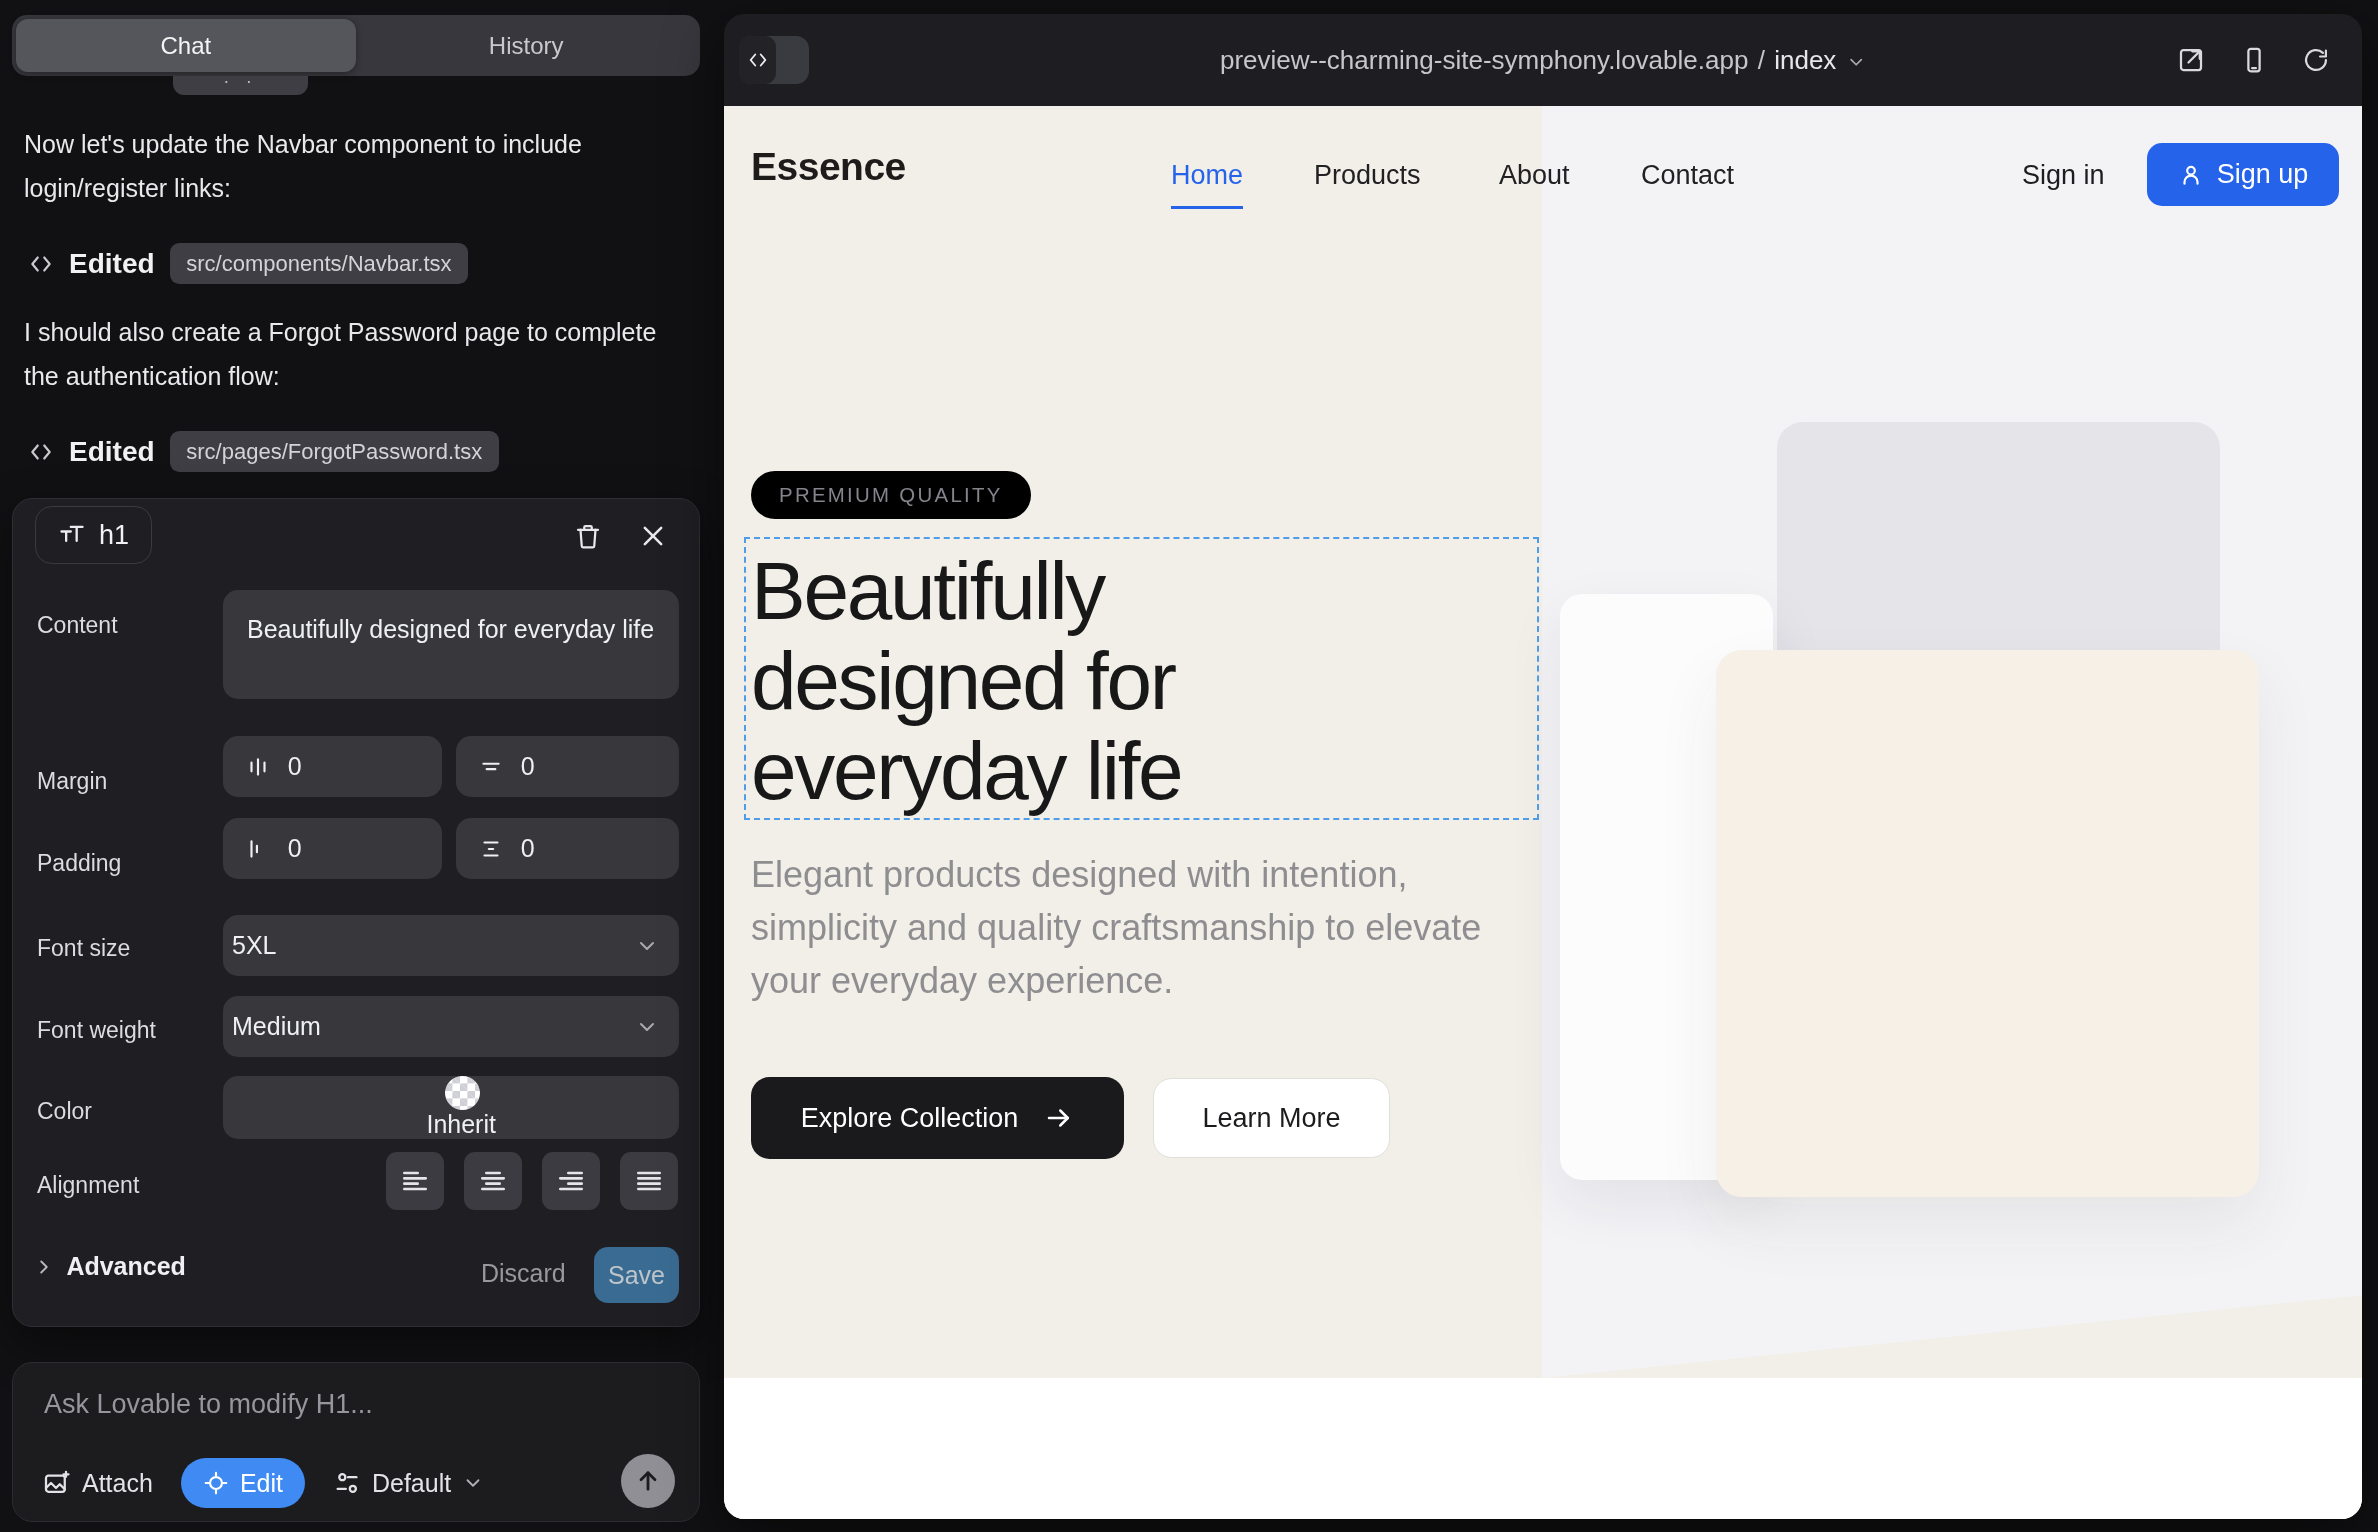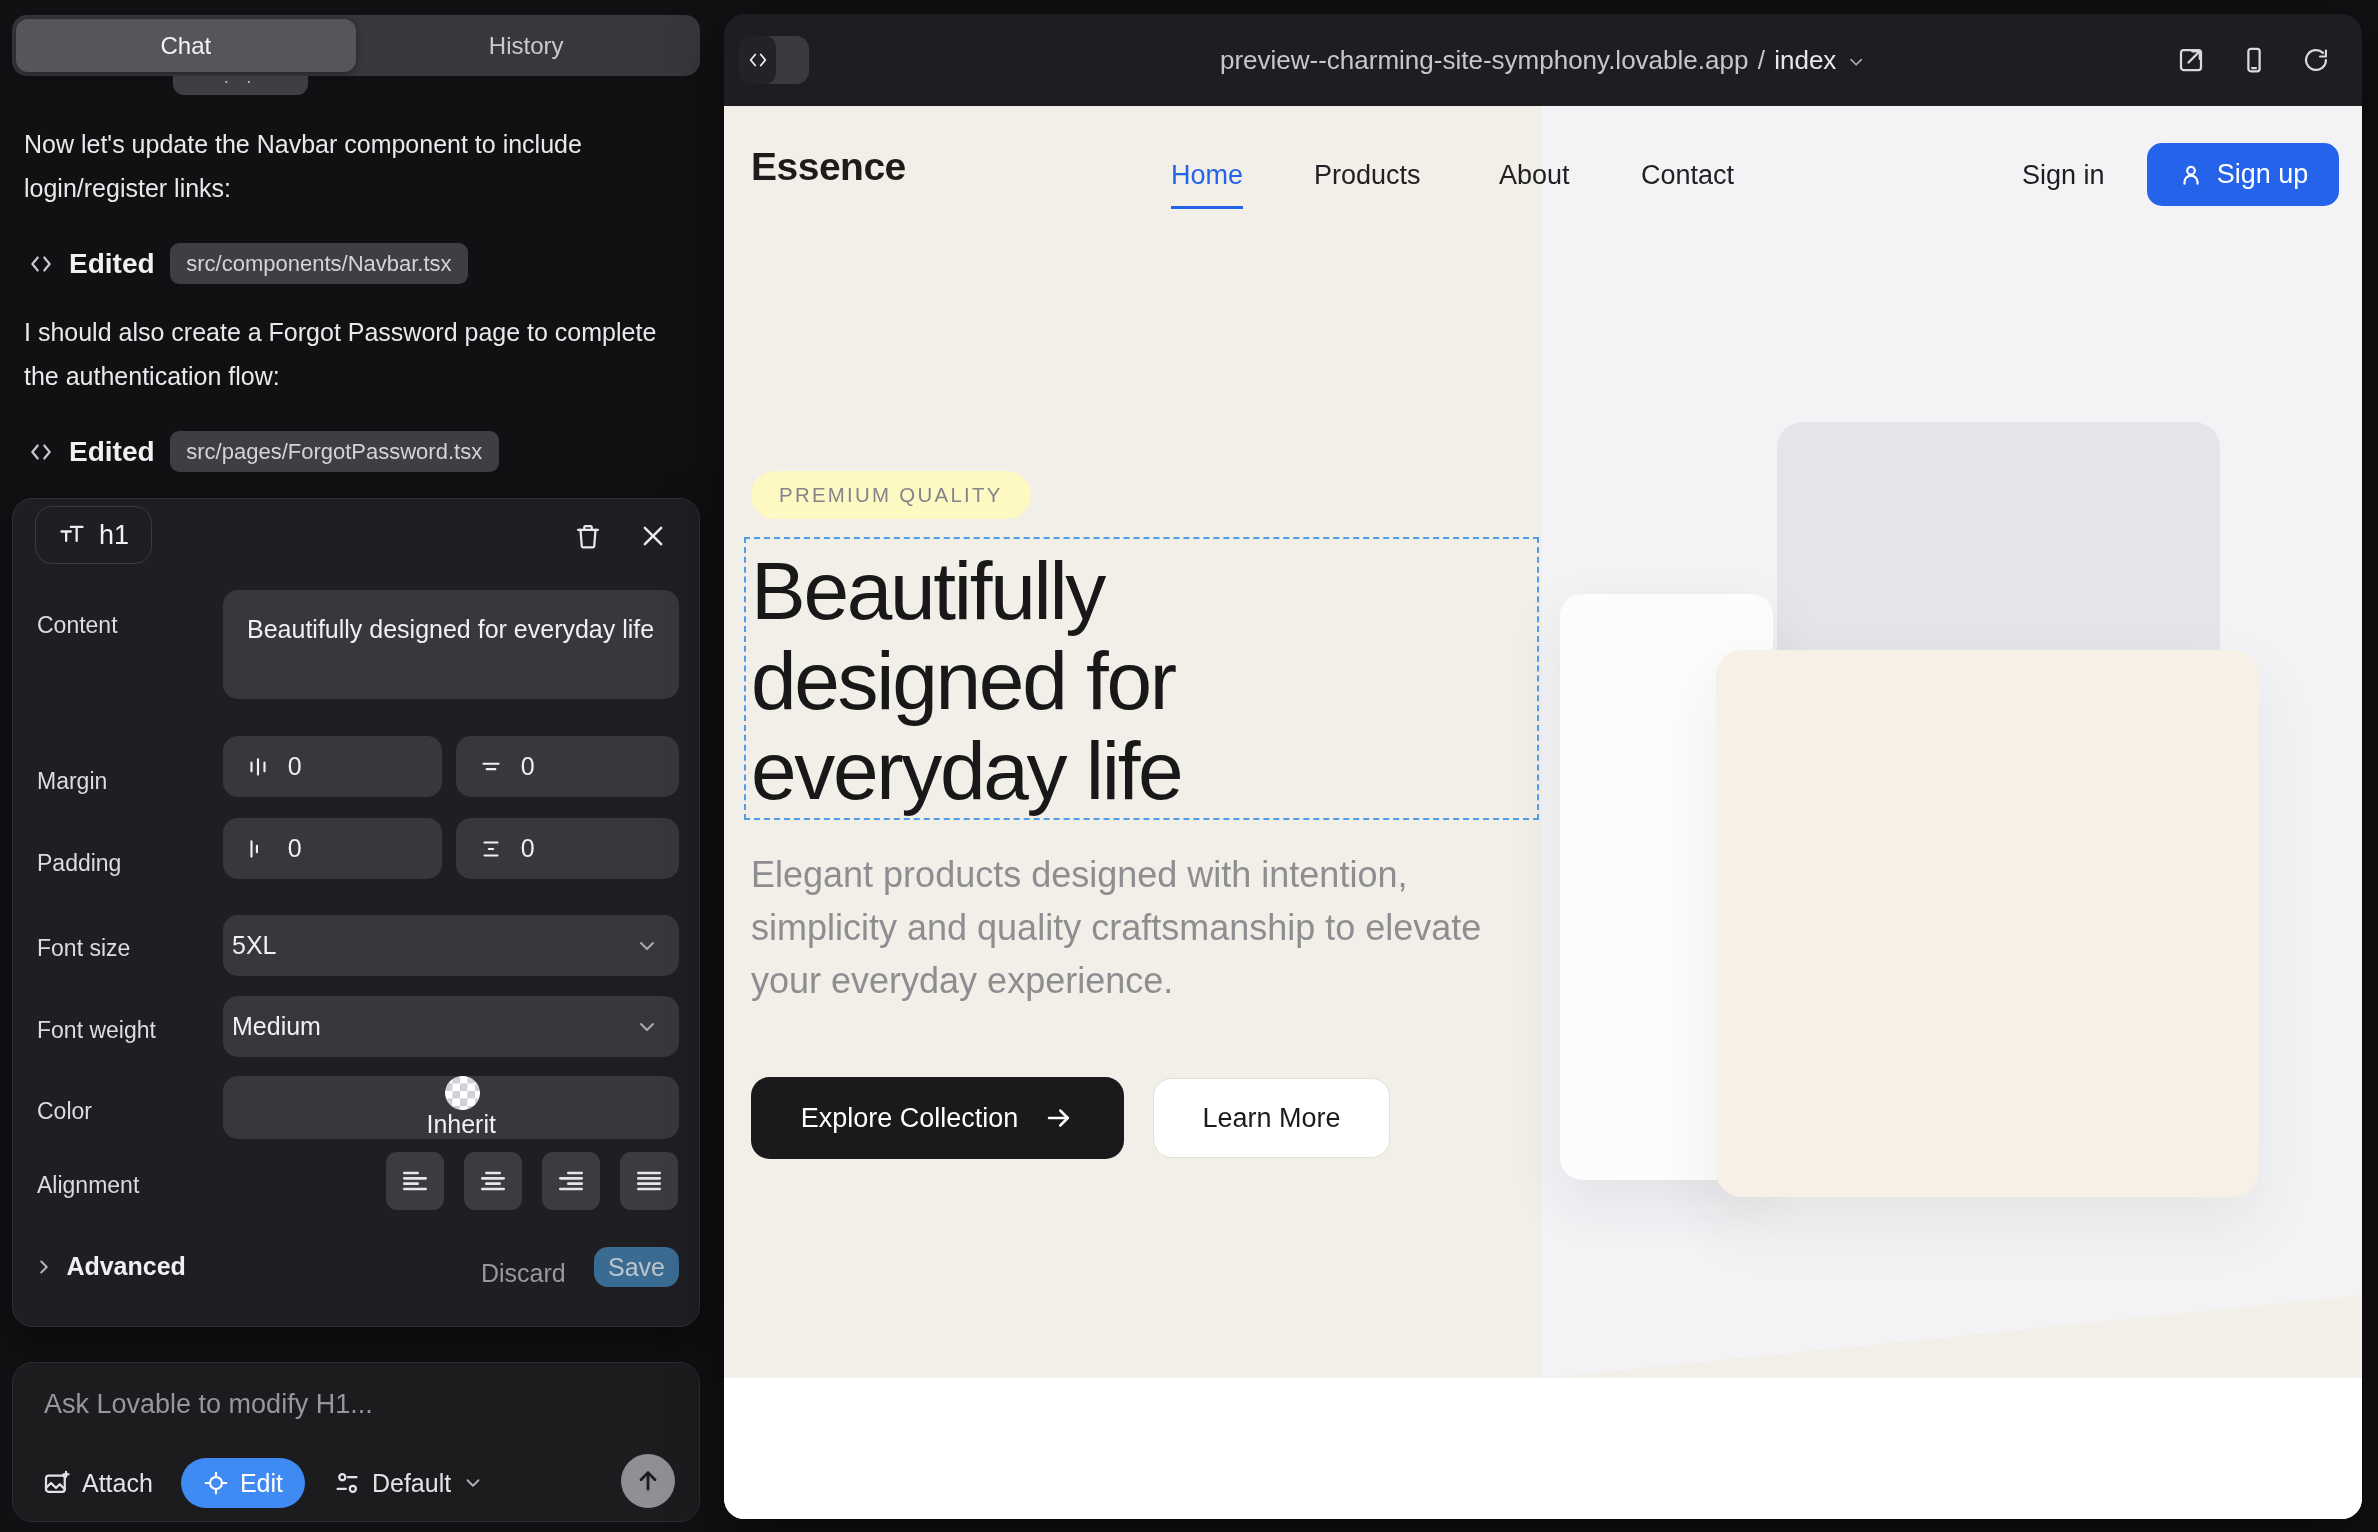"PREMIUM QUALITY" .badge { background: #fef9c3 -> #000000 }
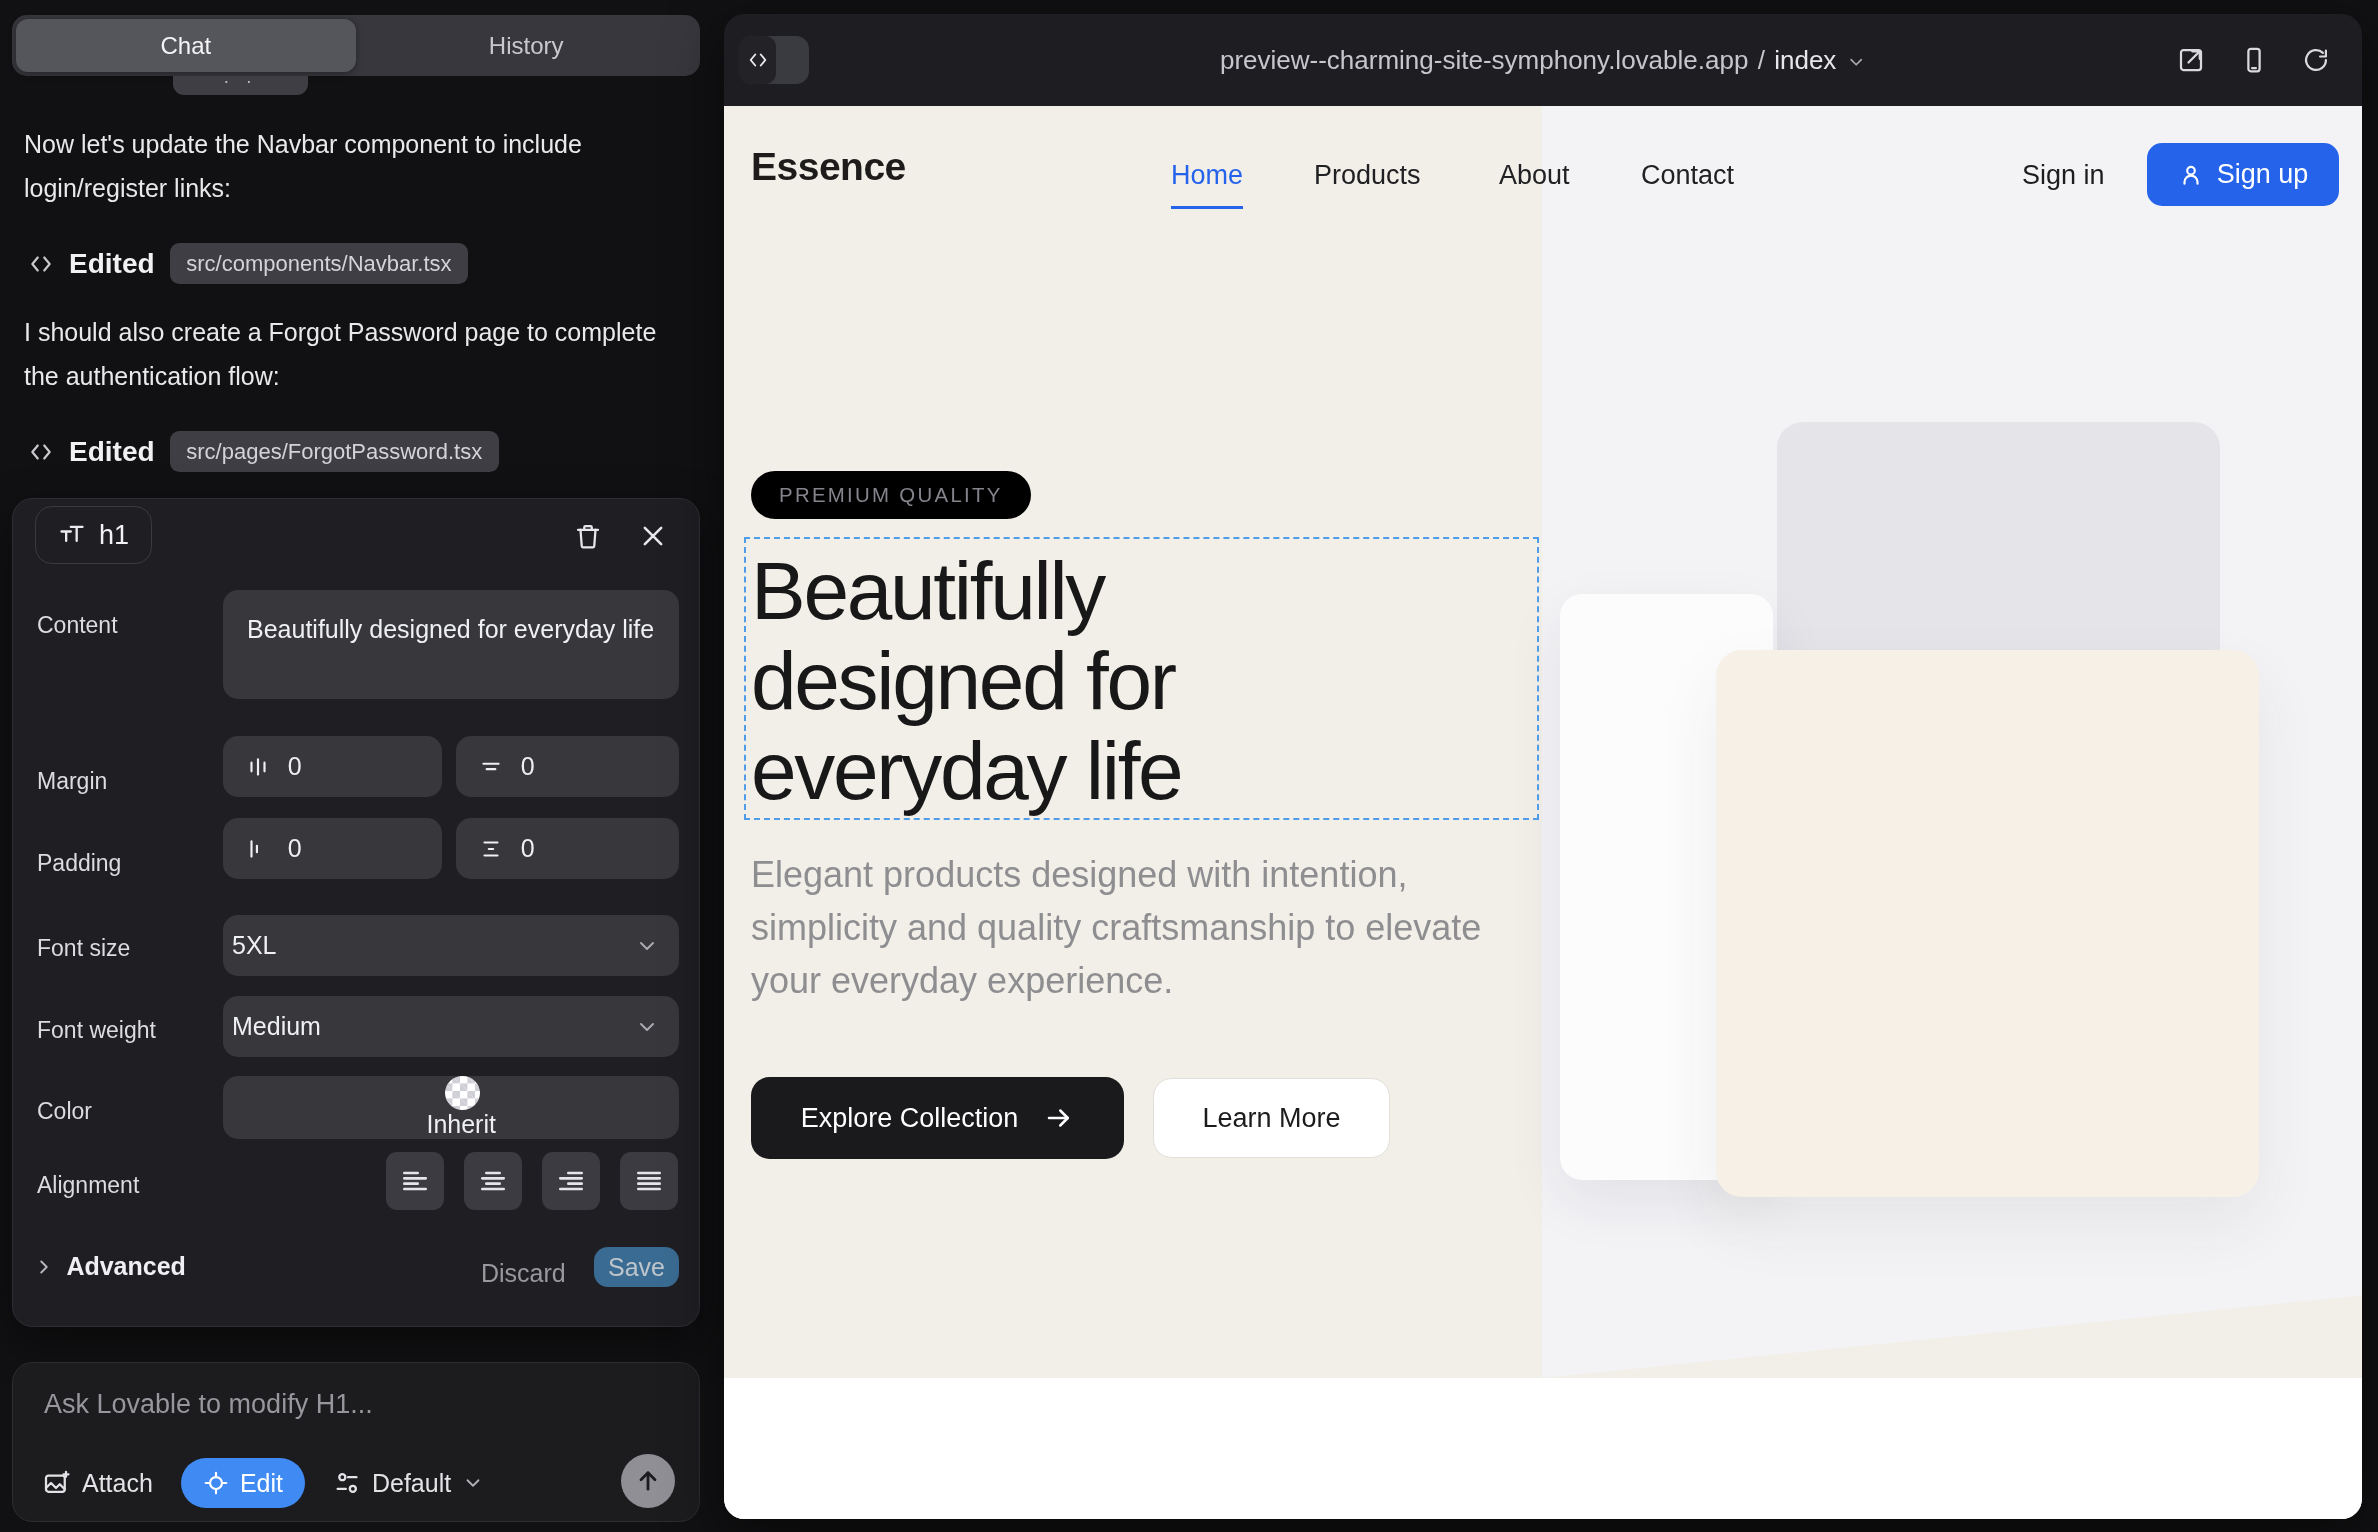"Save" .save { height: 40px -> 56px }
